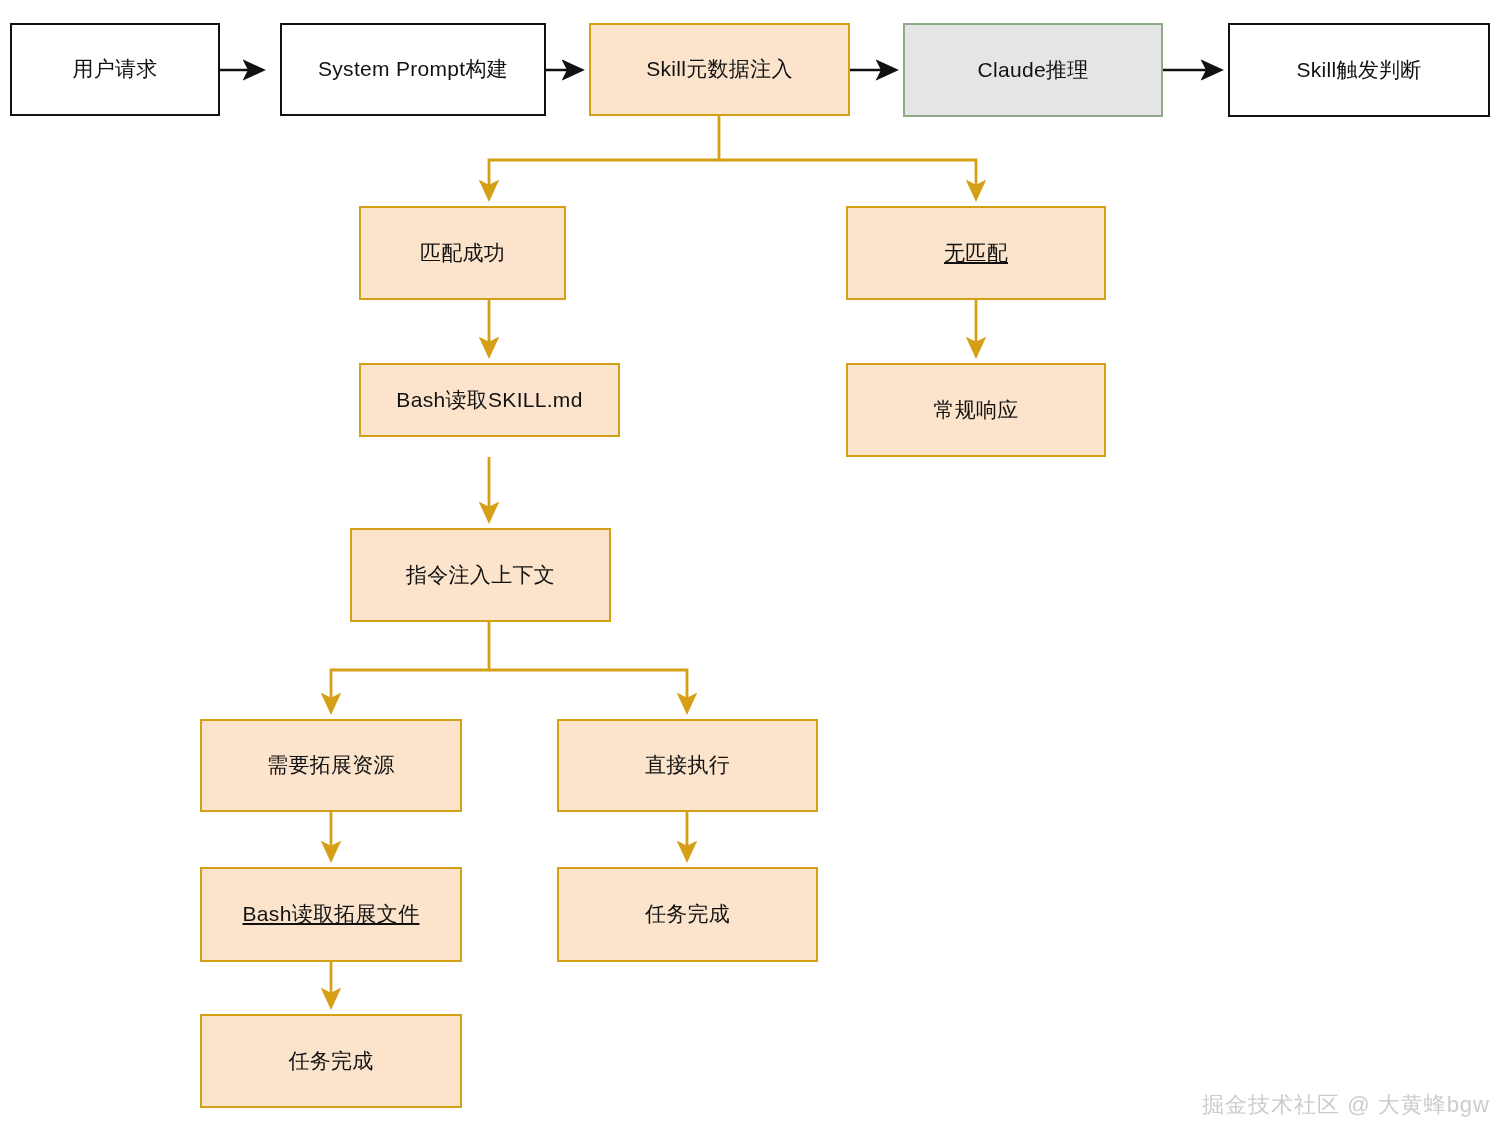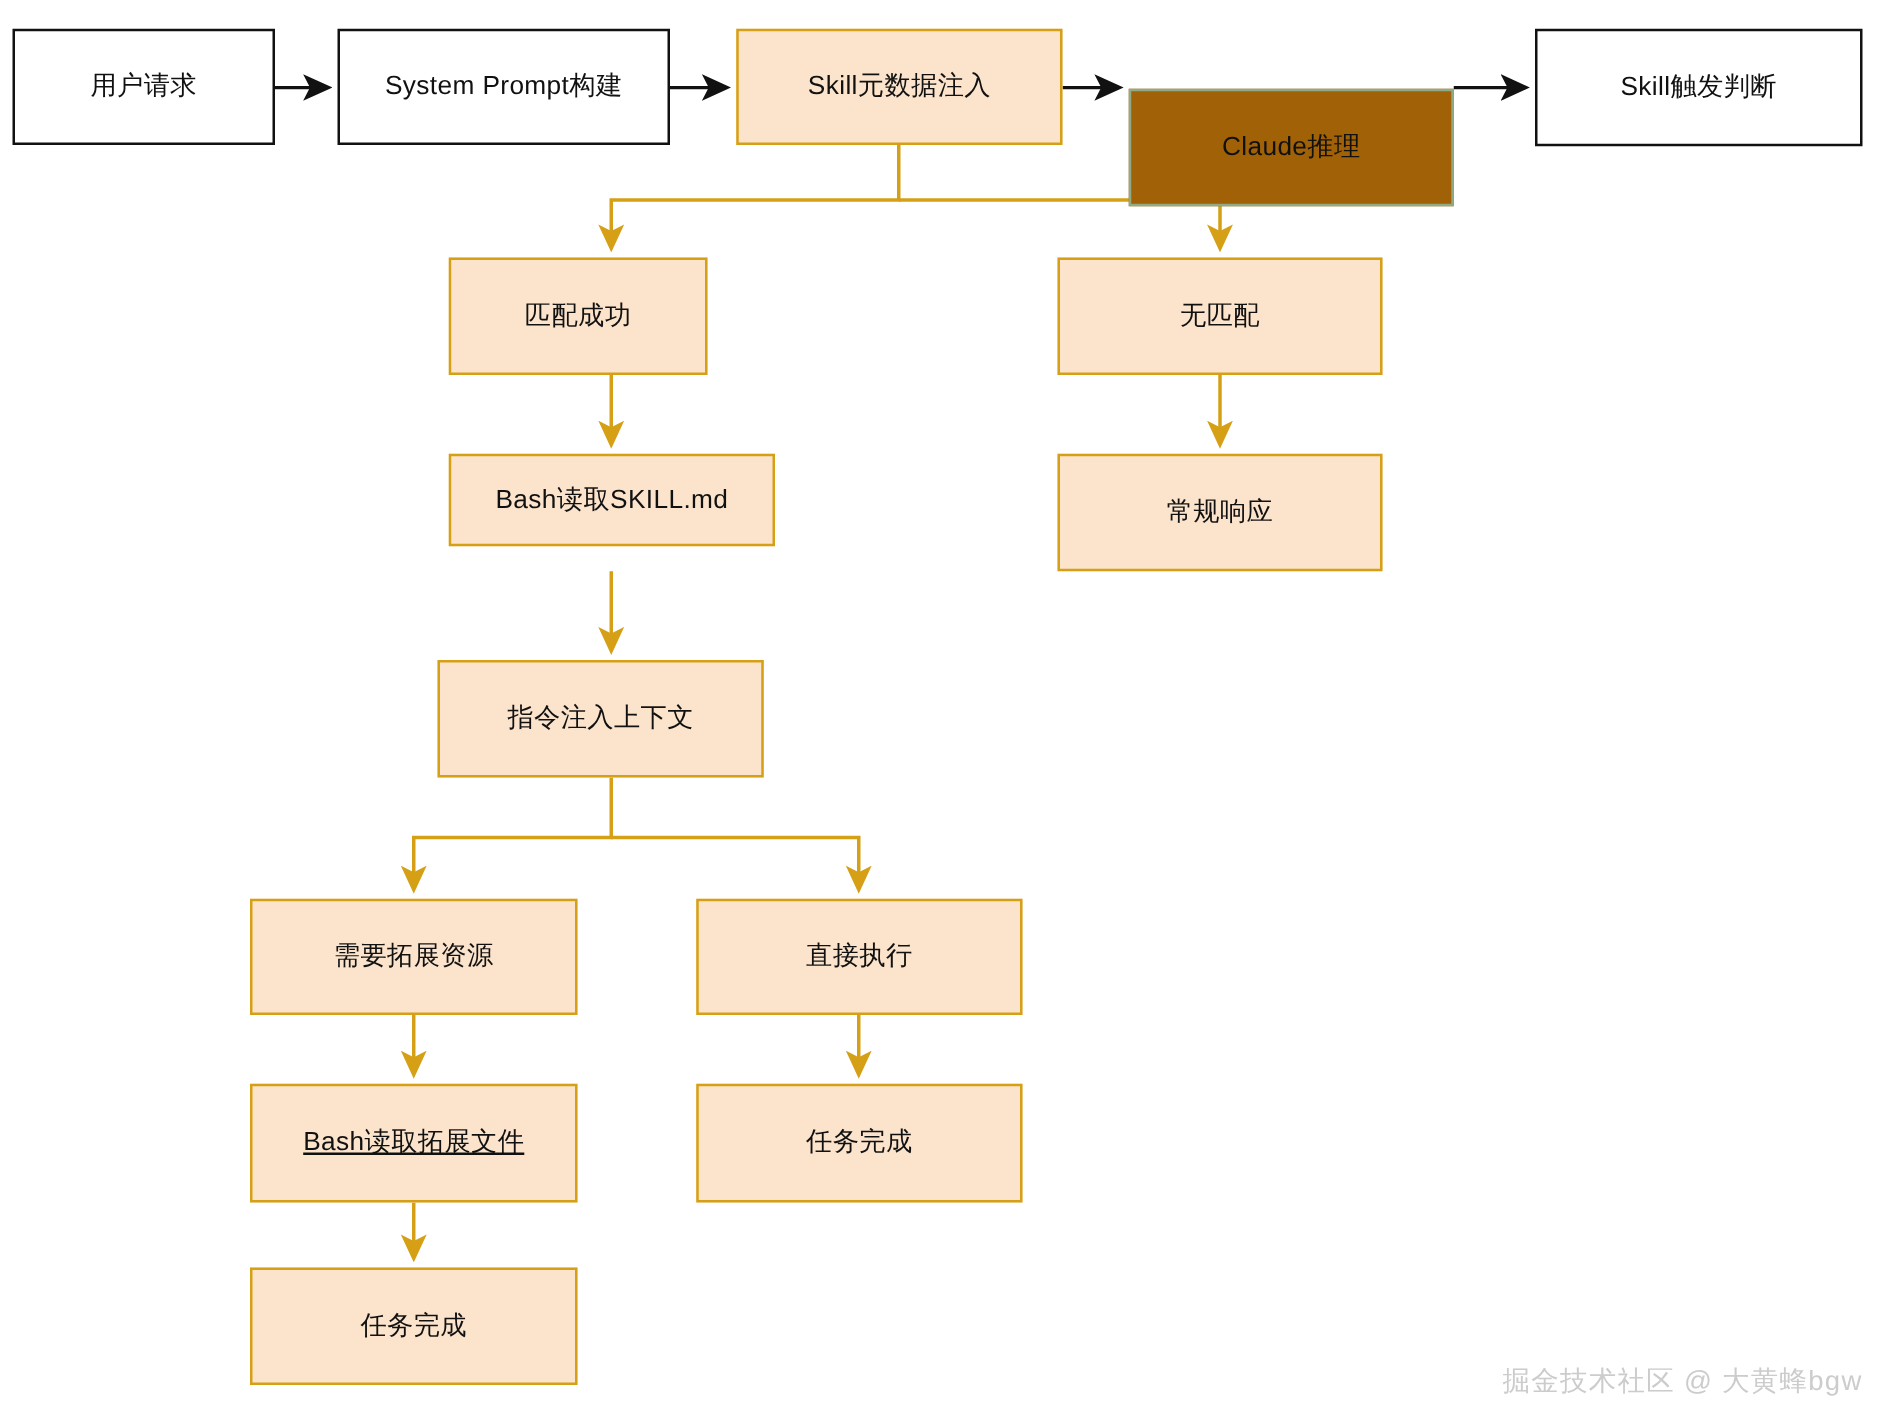"System Prompt构建" div.node { left: 270px -> 280px }
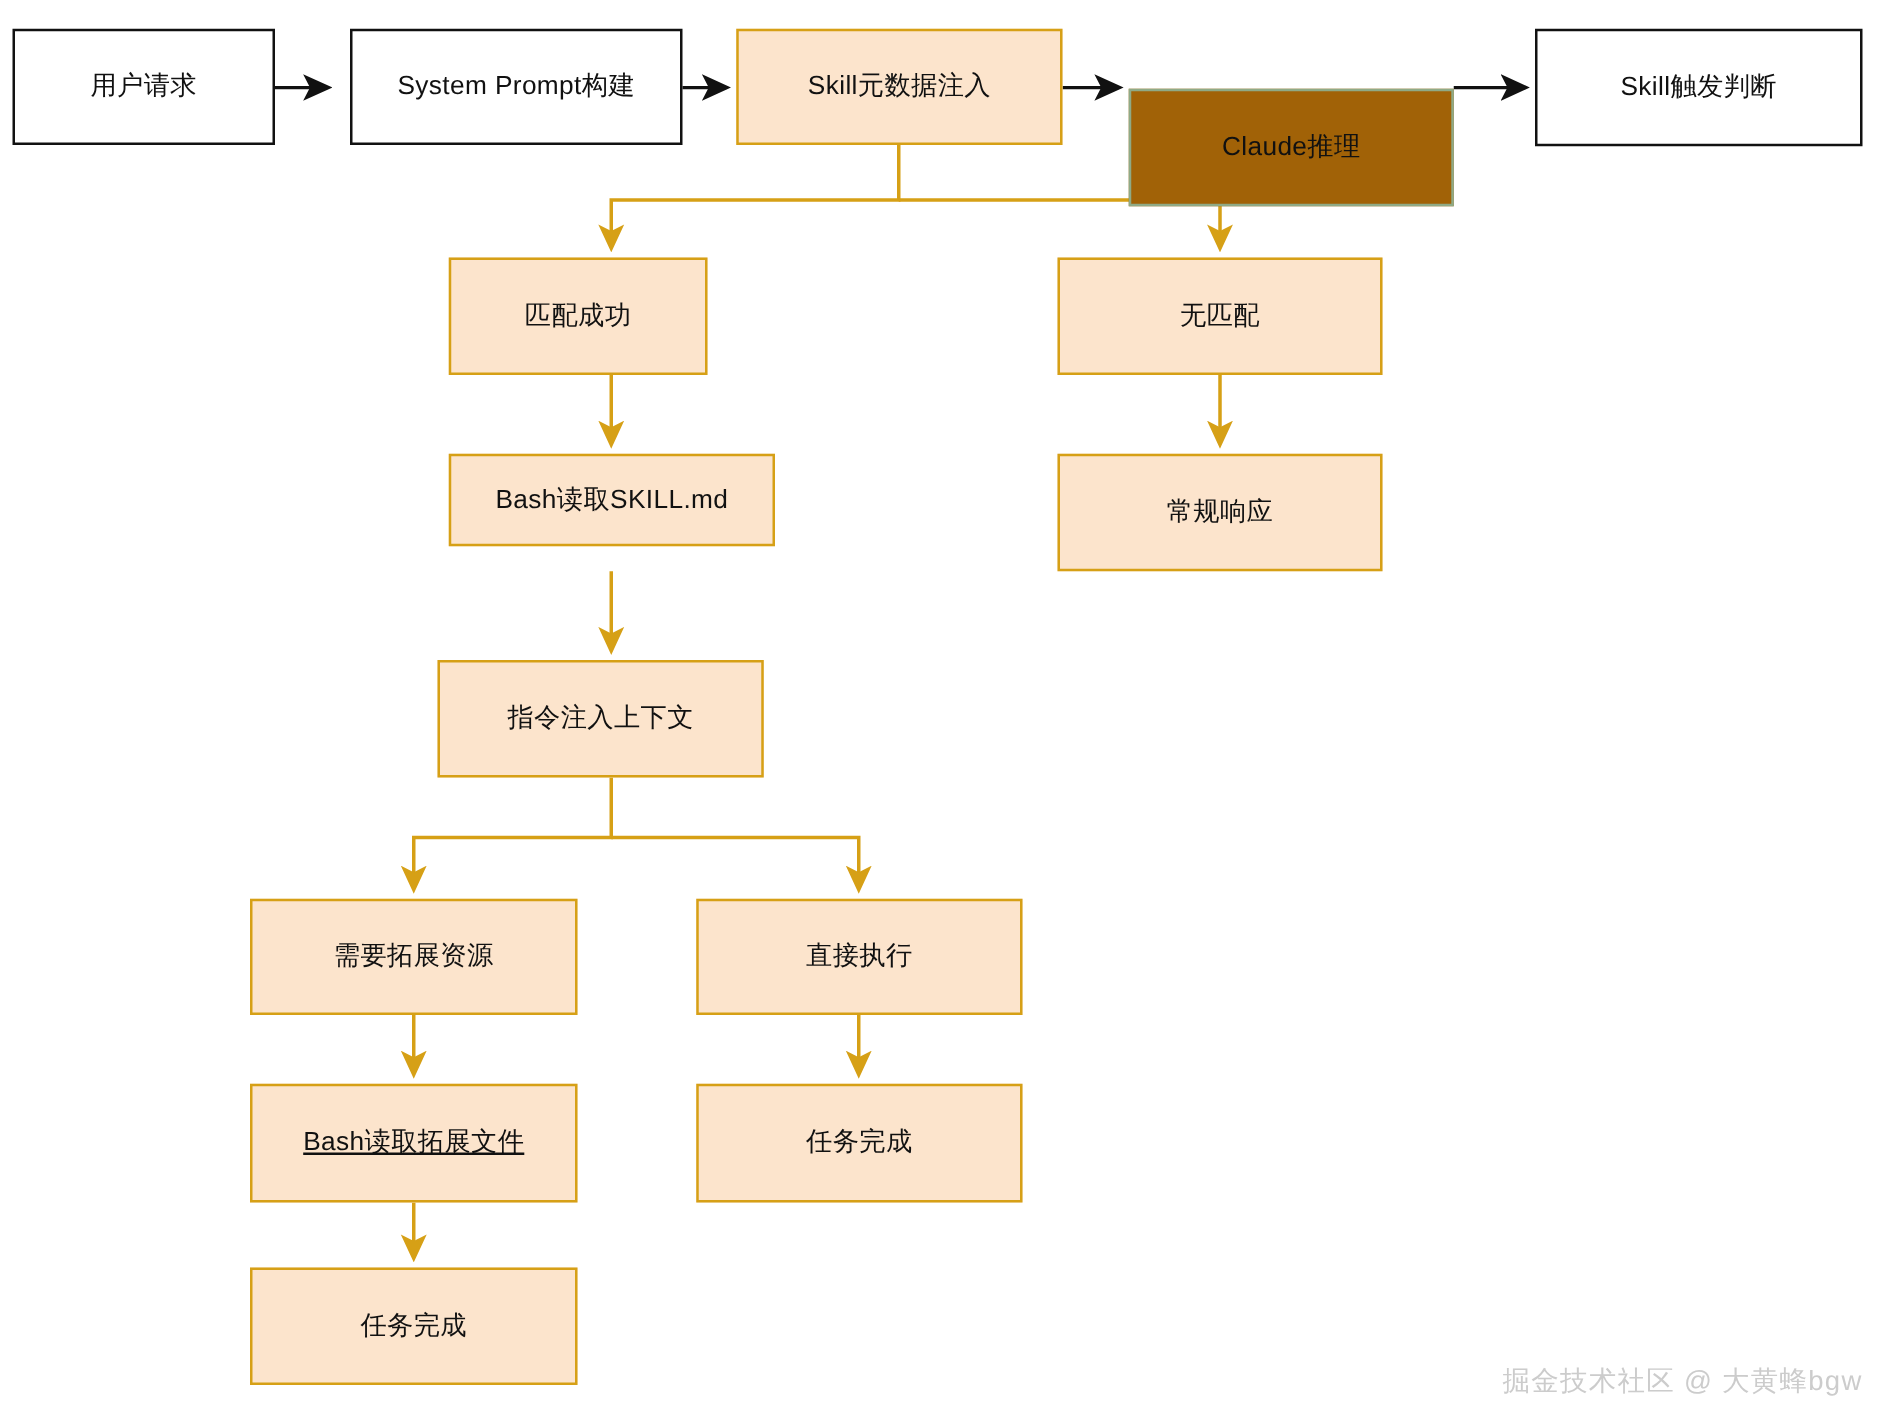"Claude推理" .node.green { background: #a16207 -> #e5e5e5; margin-top: 48px -> none }
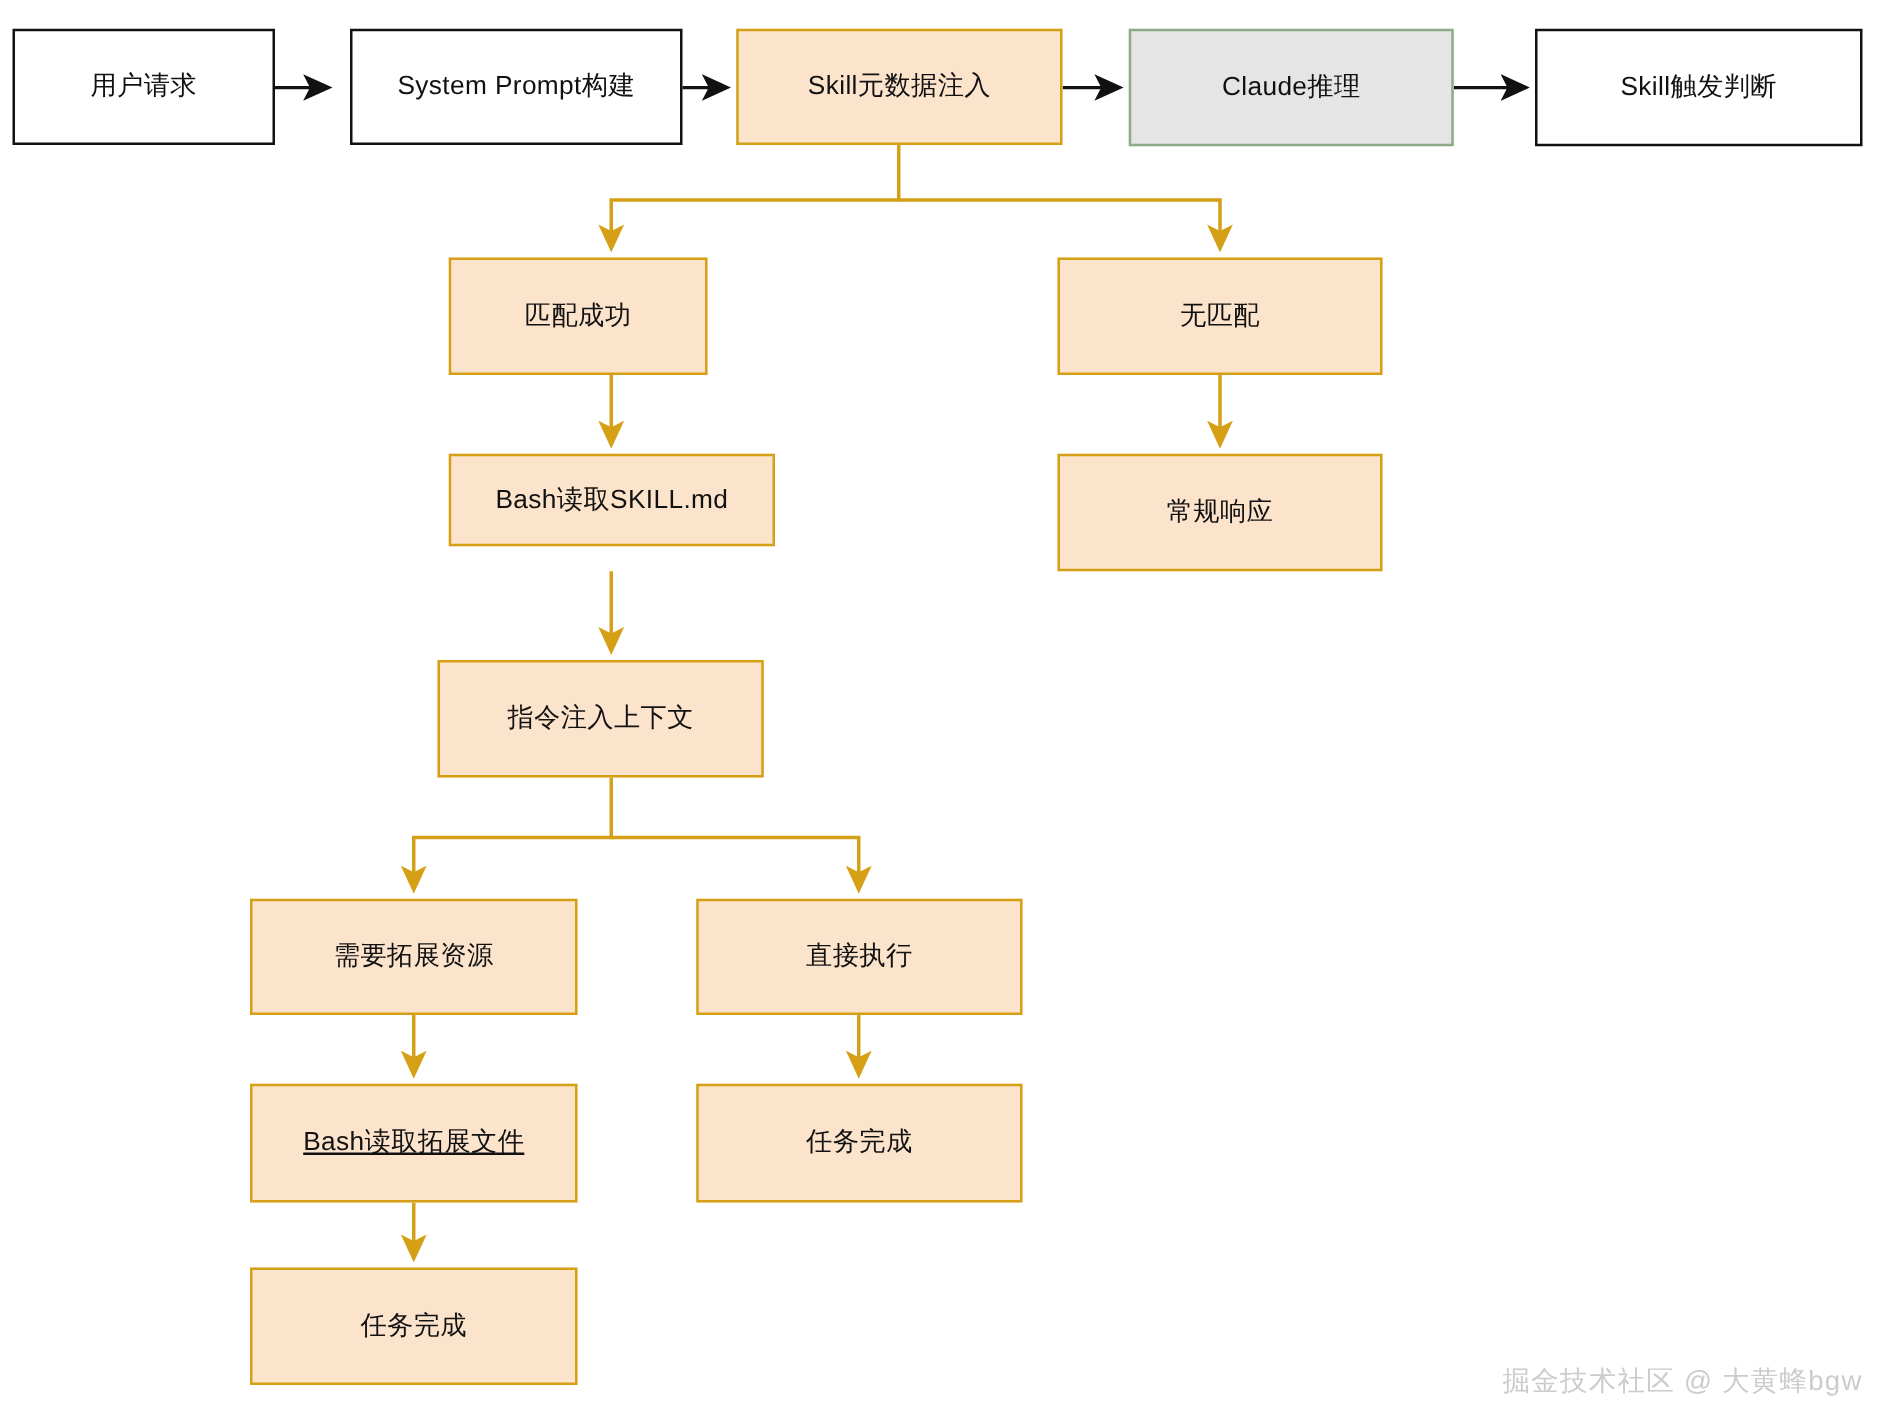"无匹配" div.node { text-decoration: none -> underline }
